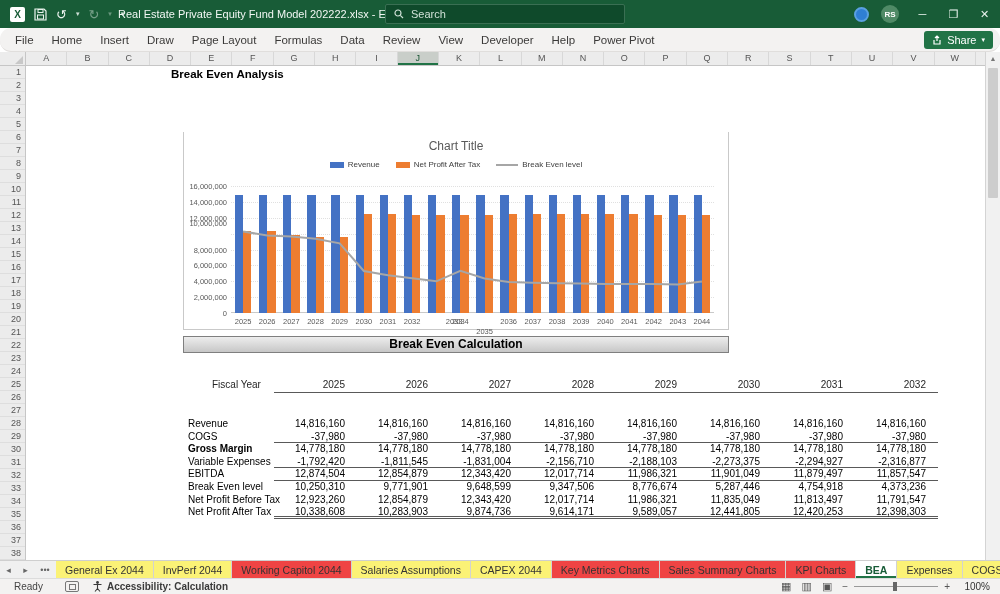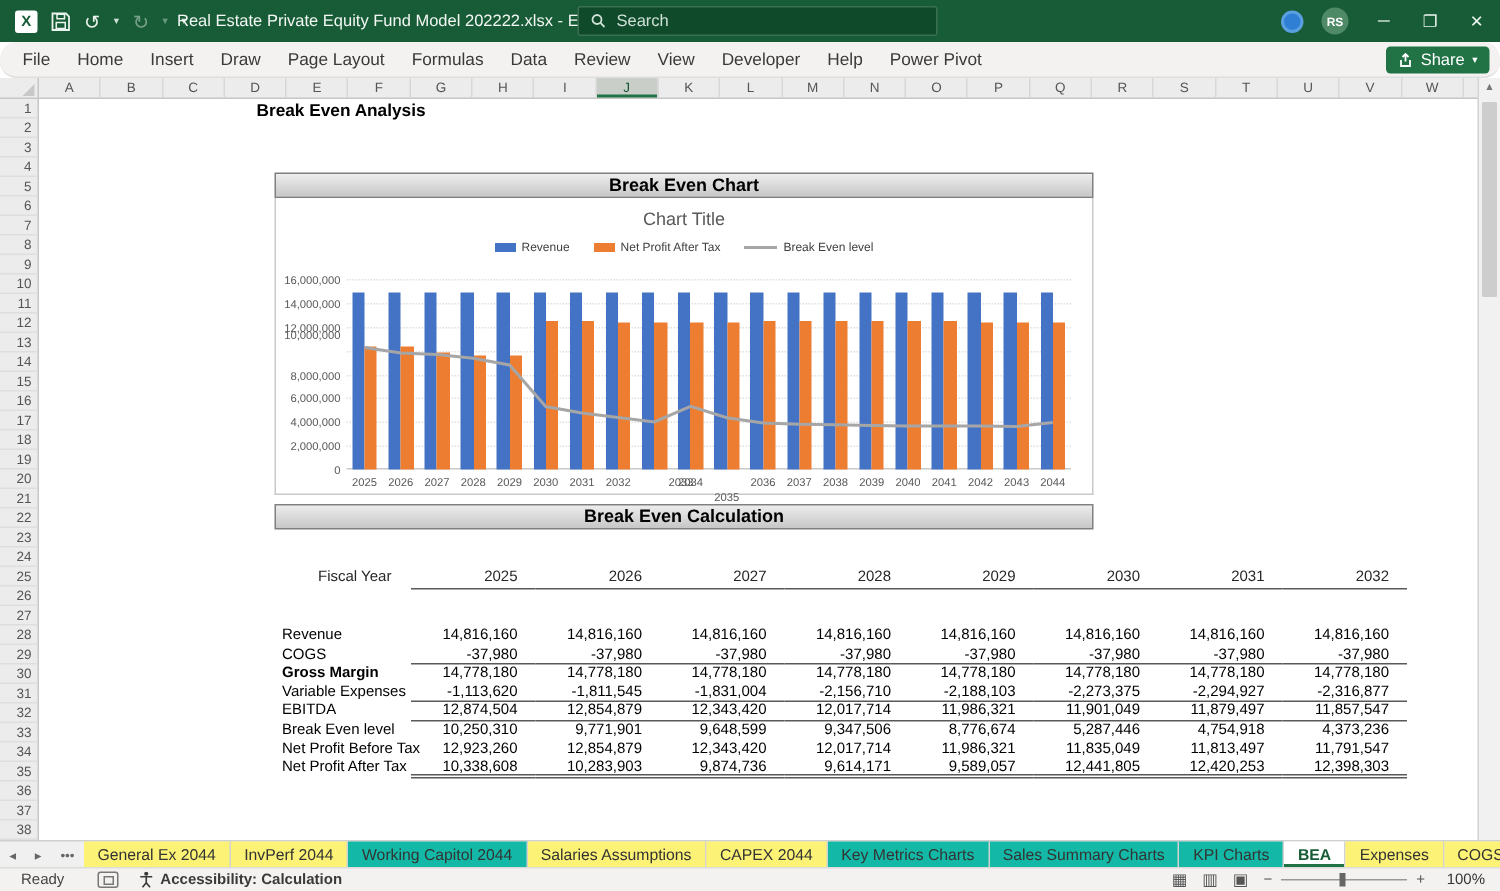"Break Even Chart" div.banner { html: <div>Break Even Chart</div> -> none }
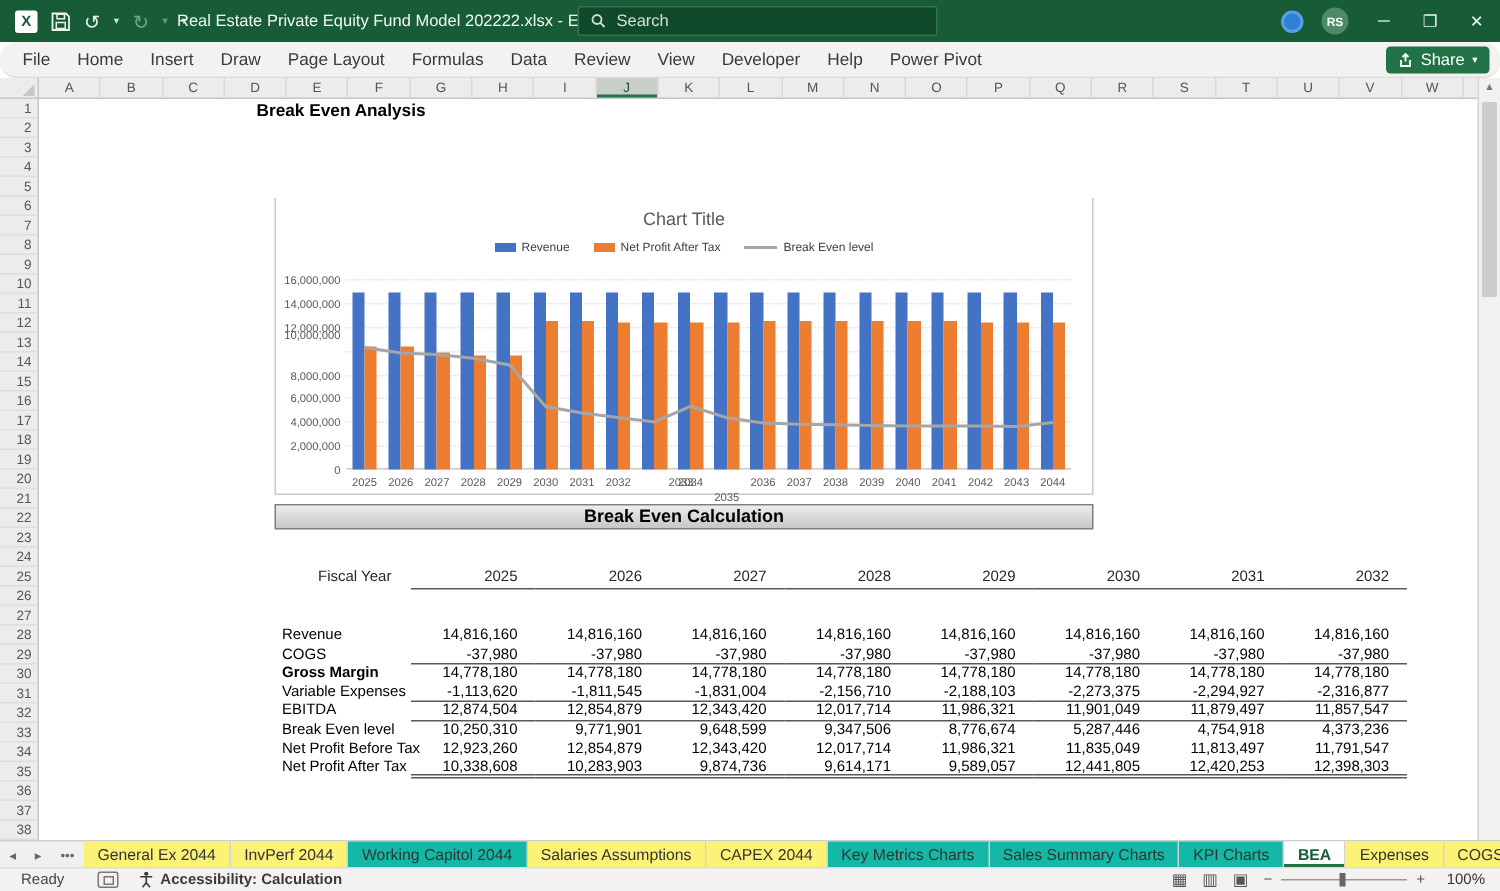"-1,113,620" div.tv { text: -1,113,620 -> -1,792,420 }
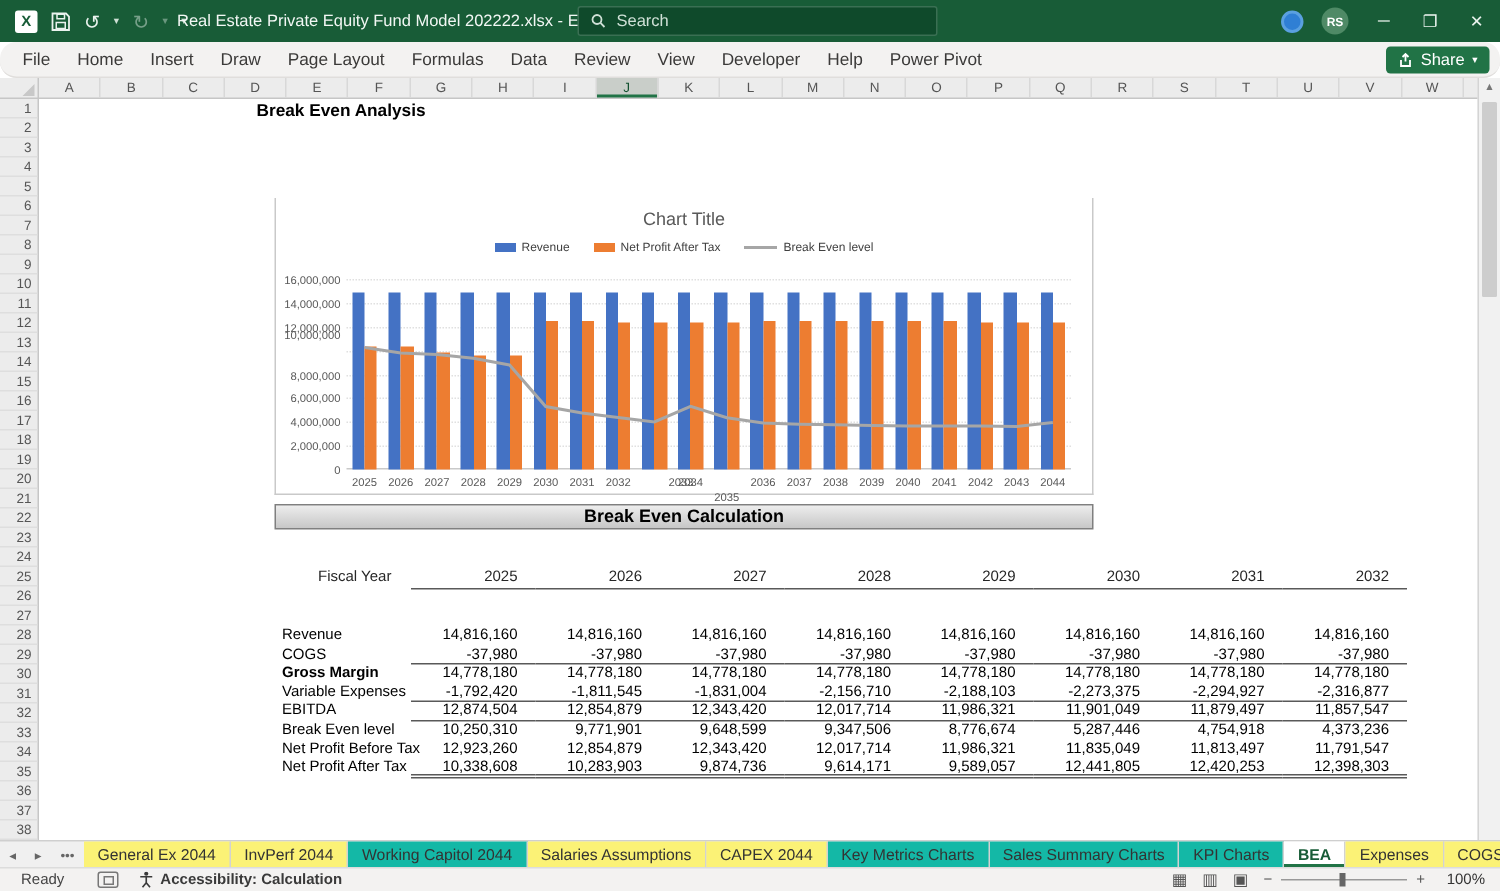"Working Capitol 2044" .stab { background: #14b8a6 -> #ef4444 }
